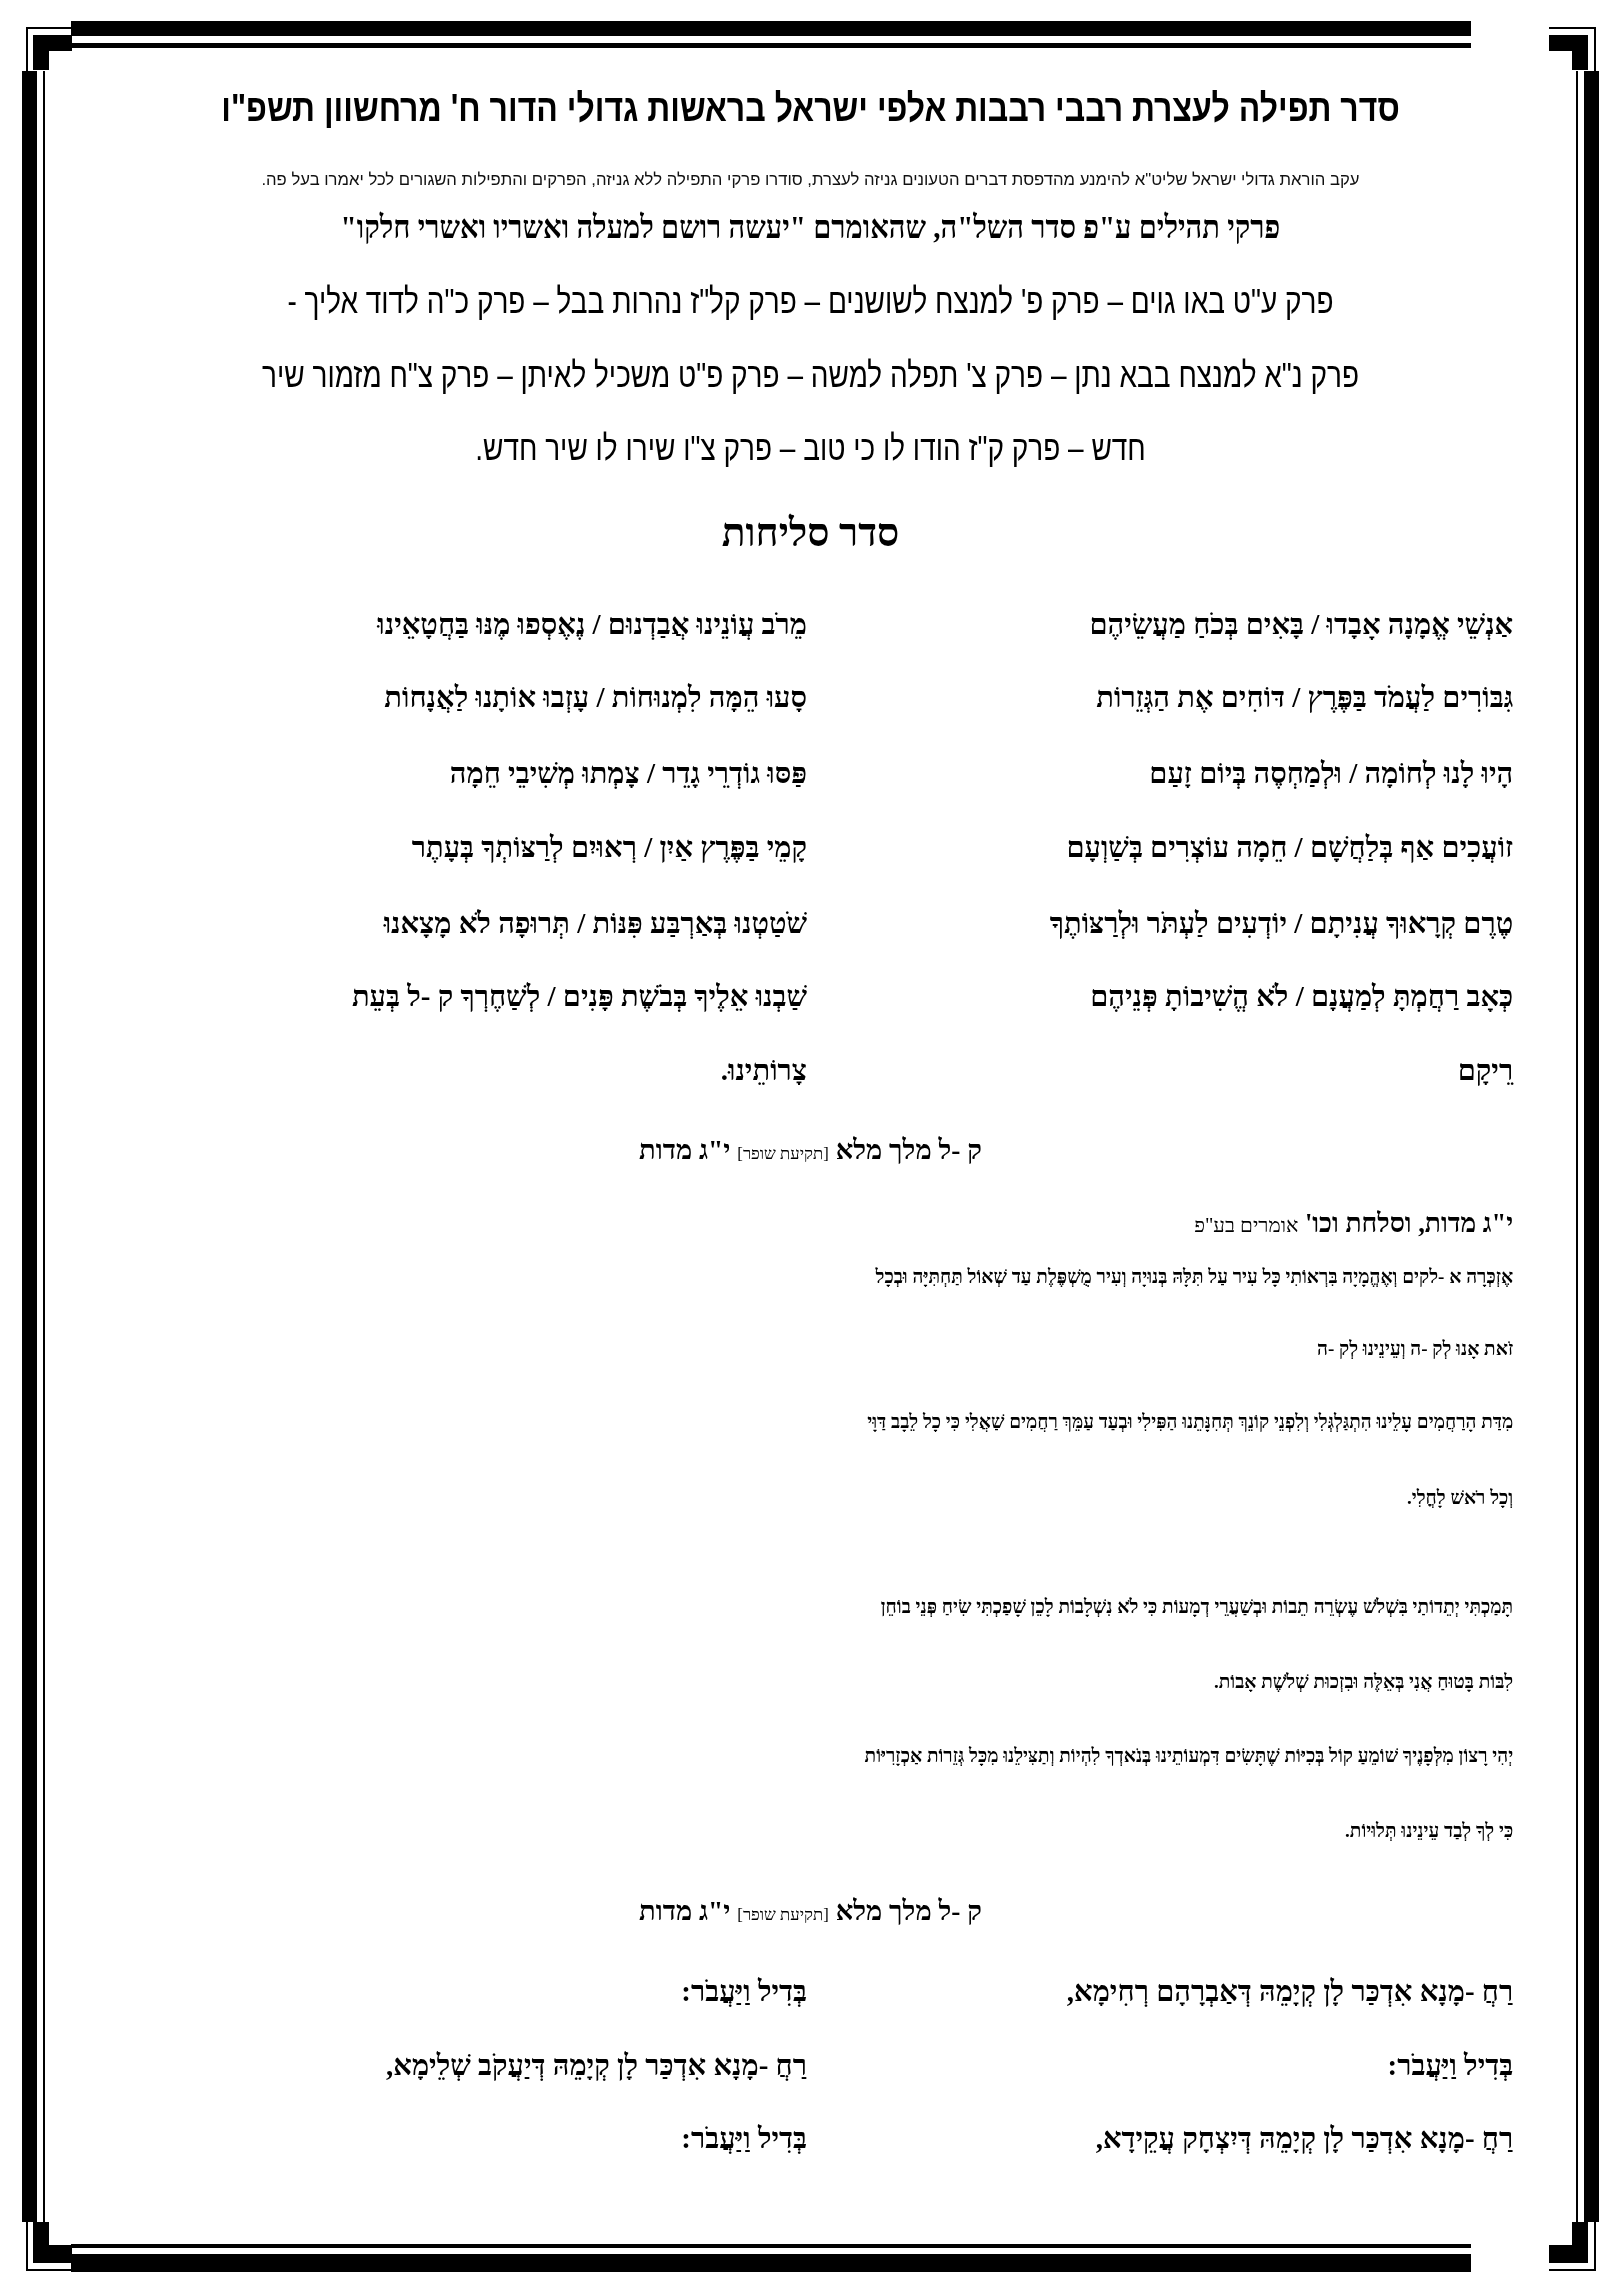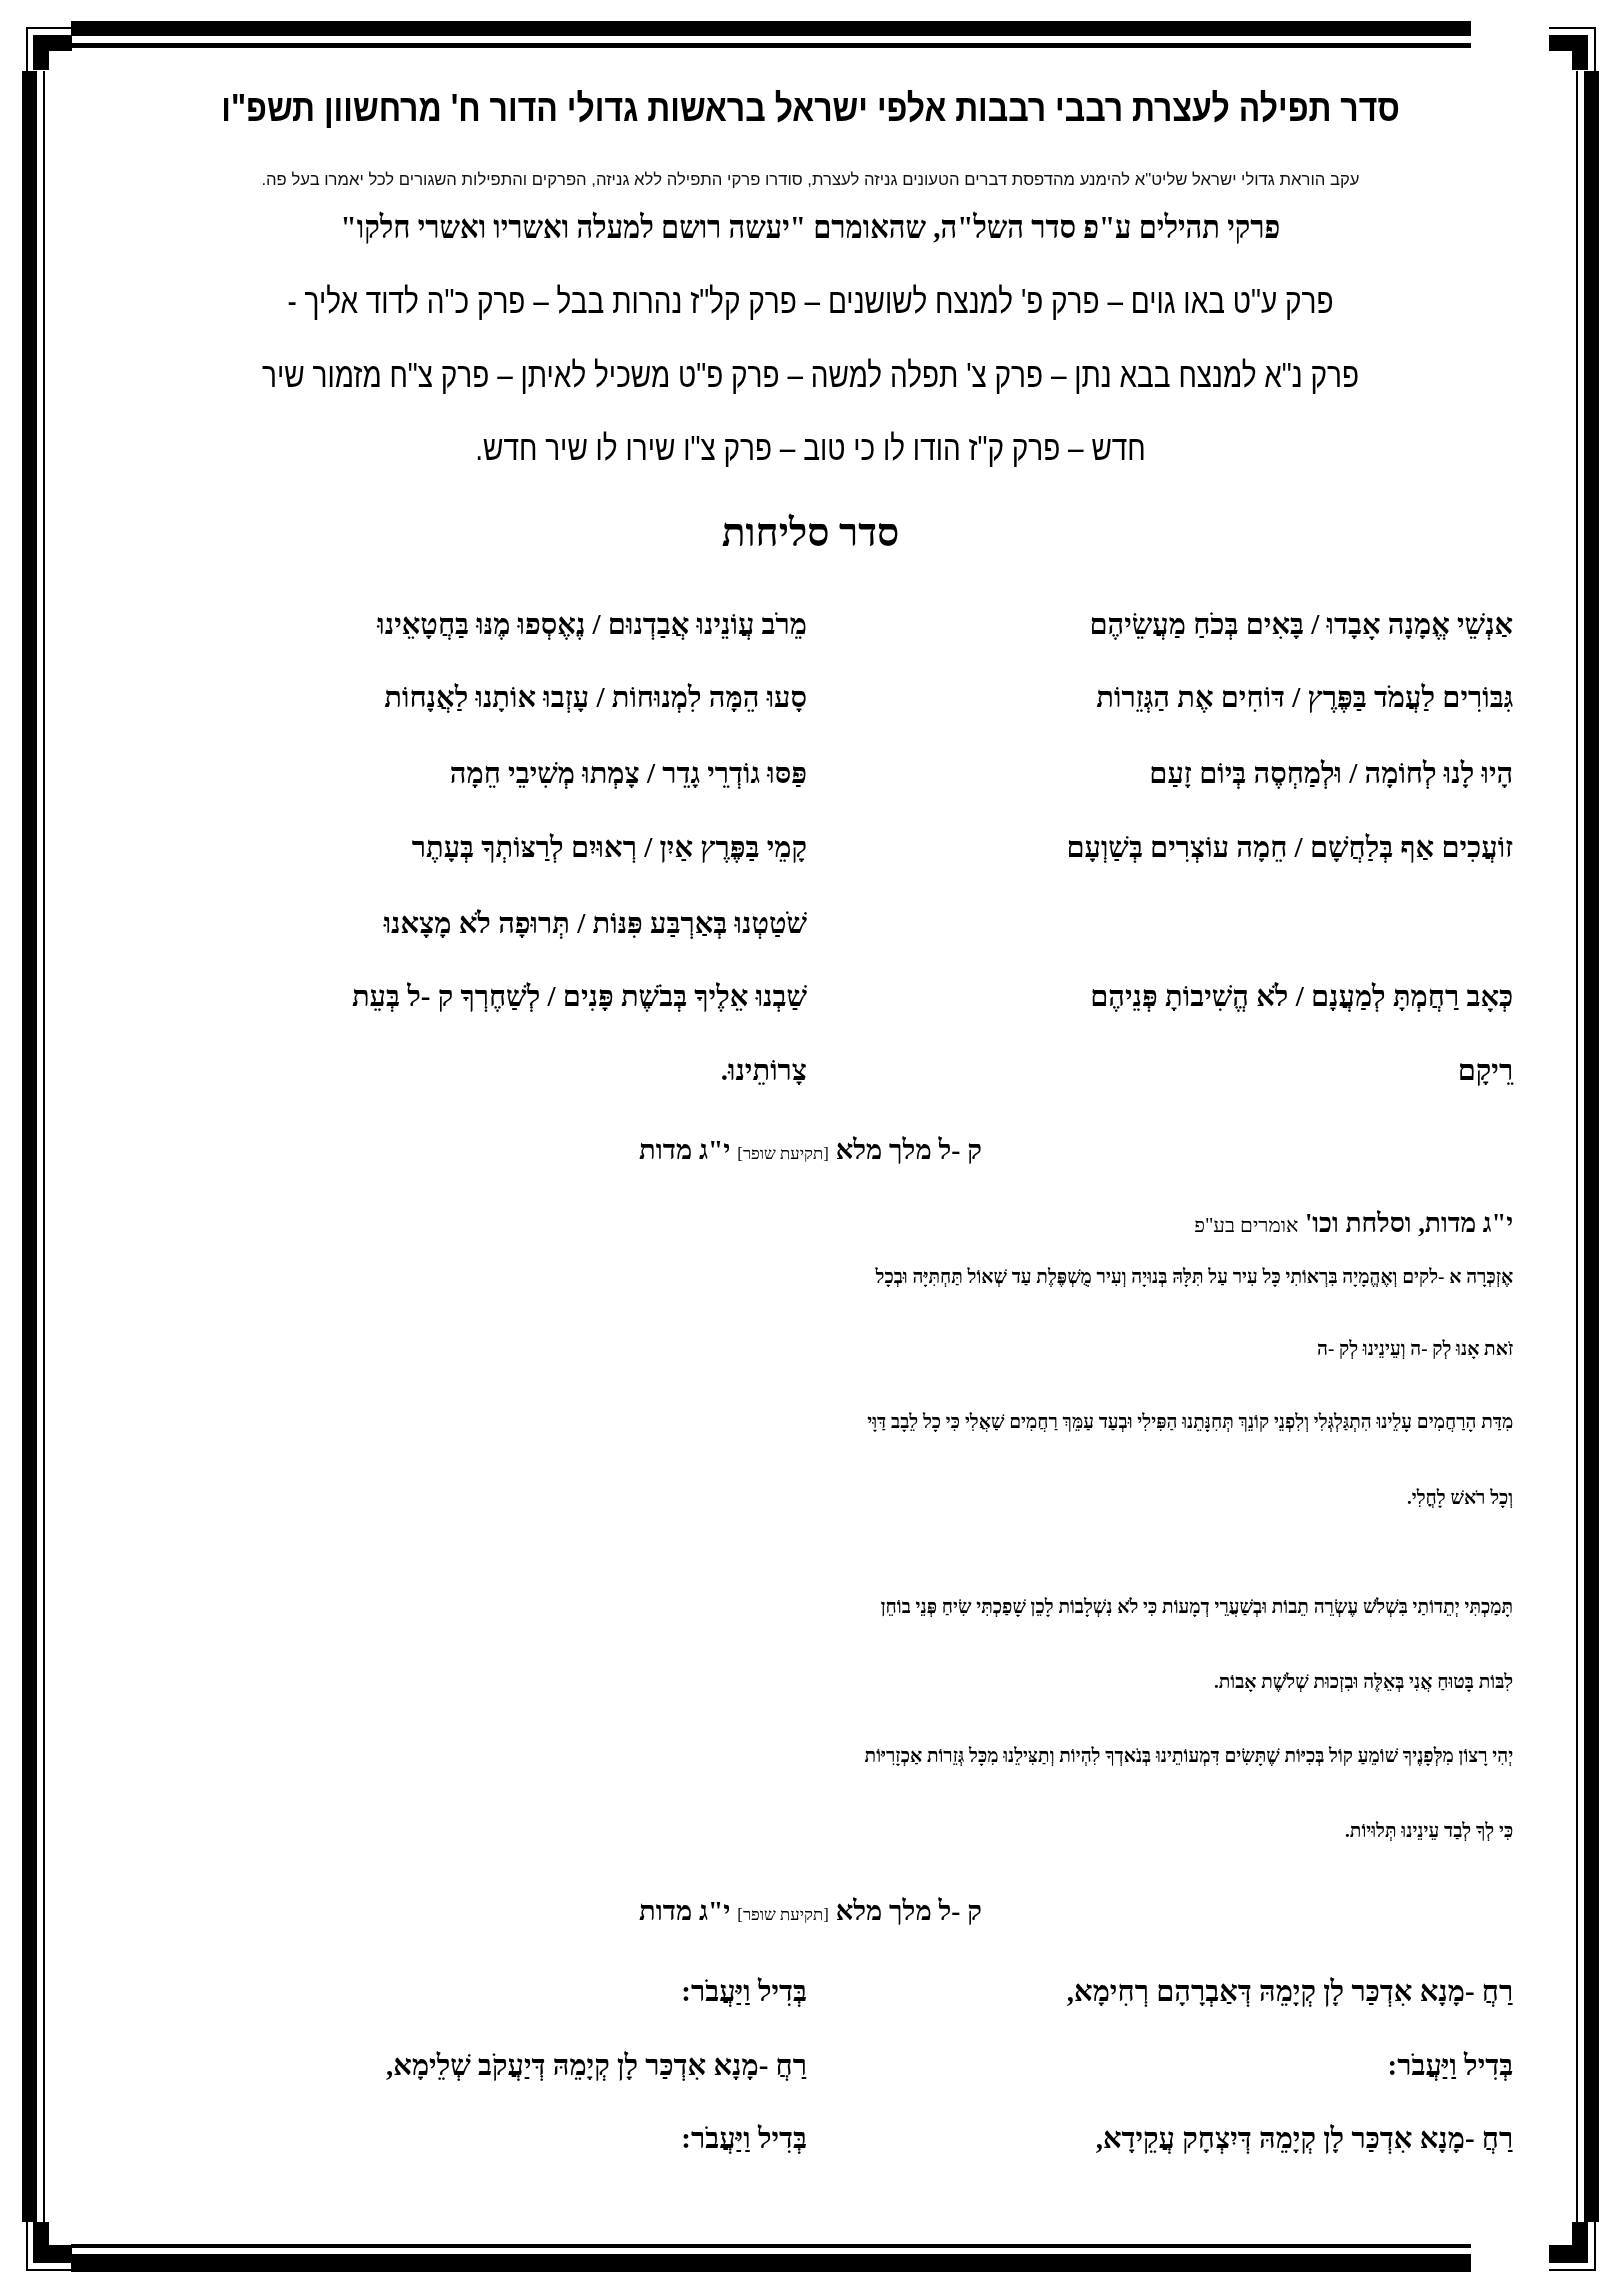"טֶרֶם קְרָאוּךָ עֲנִיתָם / יוֹדְעִים" span.col-r { html: none -> <span>טֶרֶם קְרָאוּךָ עֲנִיתָם / יוֹדְעִים לַעְתֹּר וּלְרַצּוֹתֶךָ</span> }
